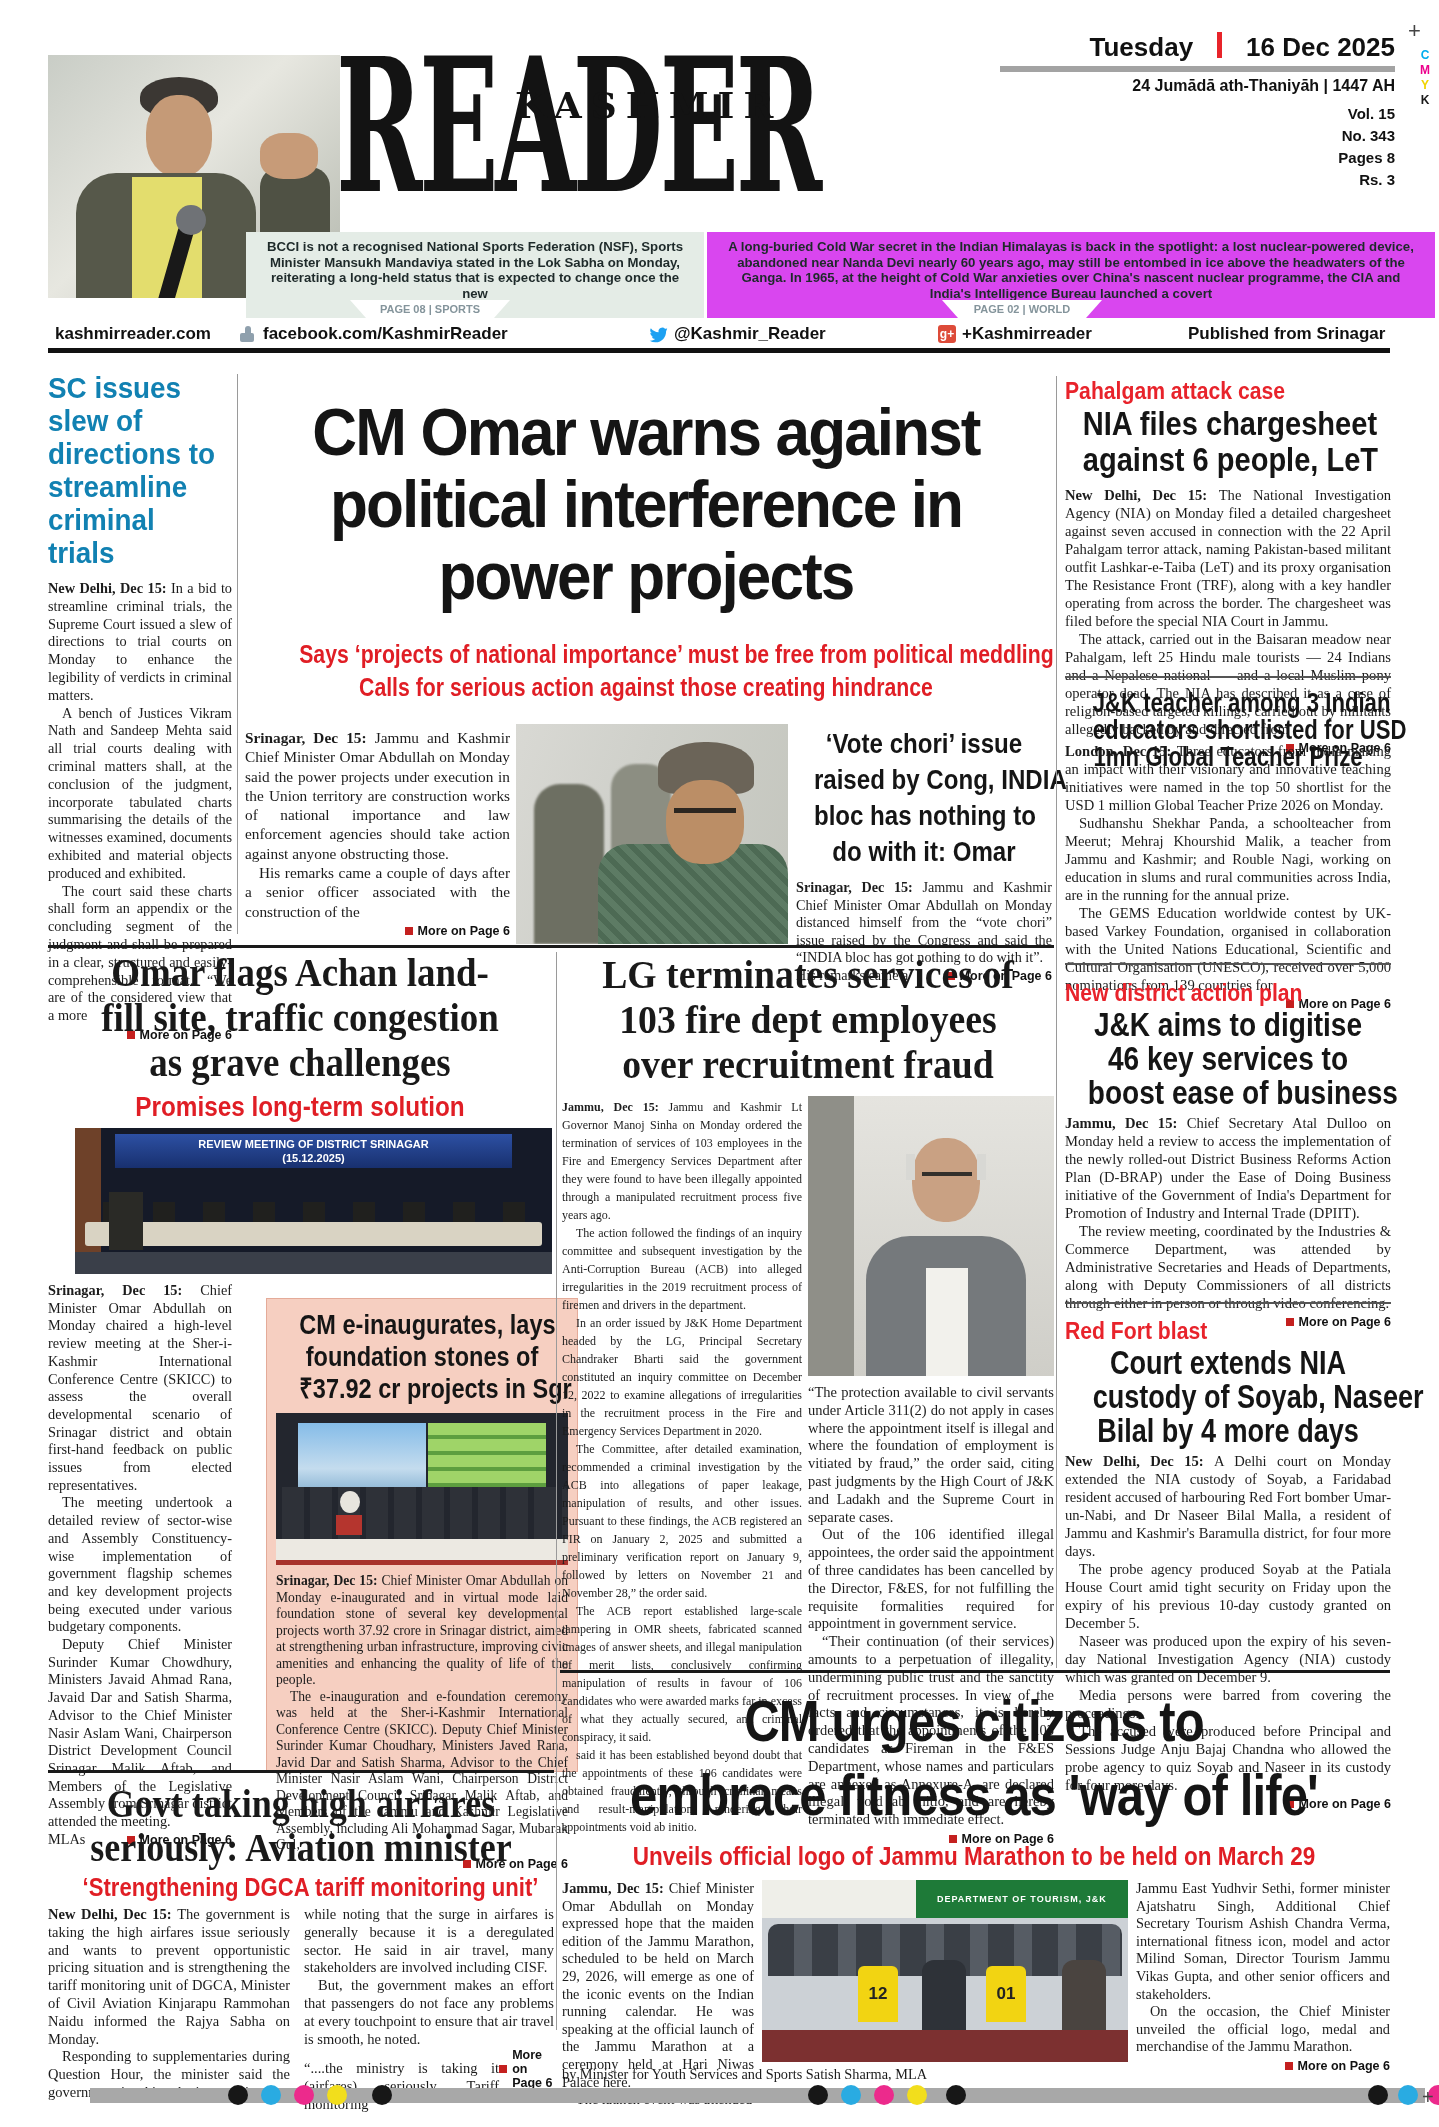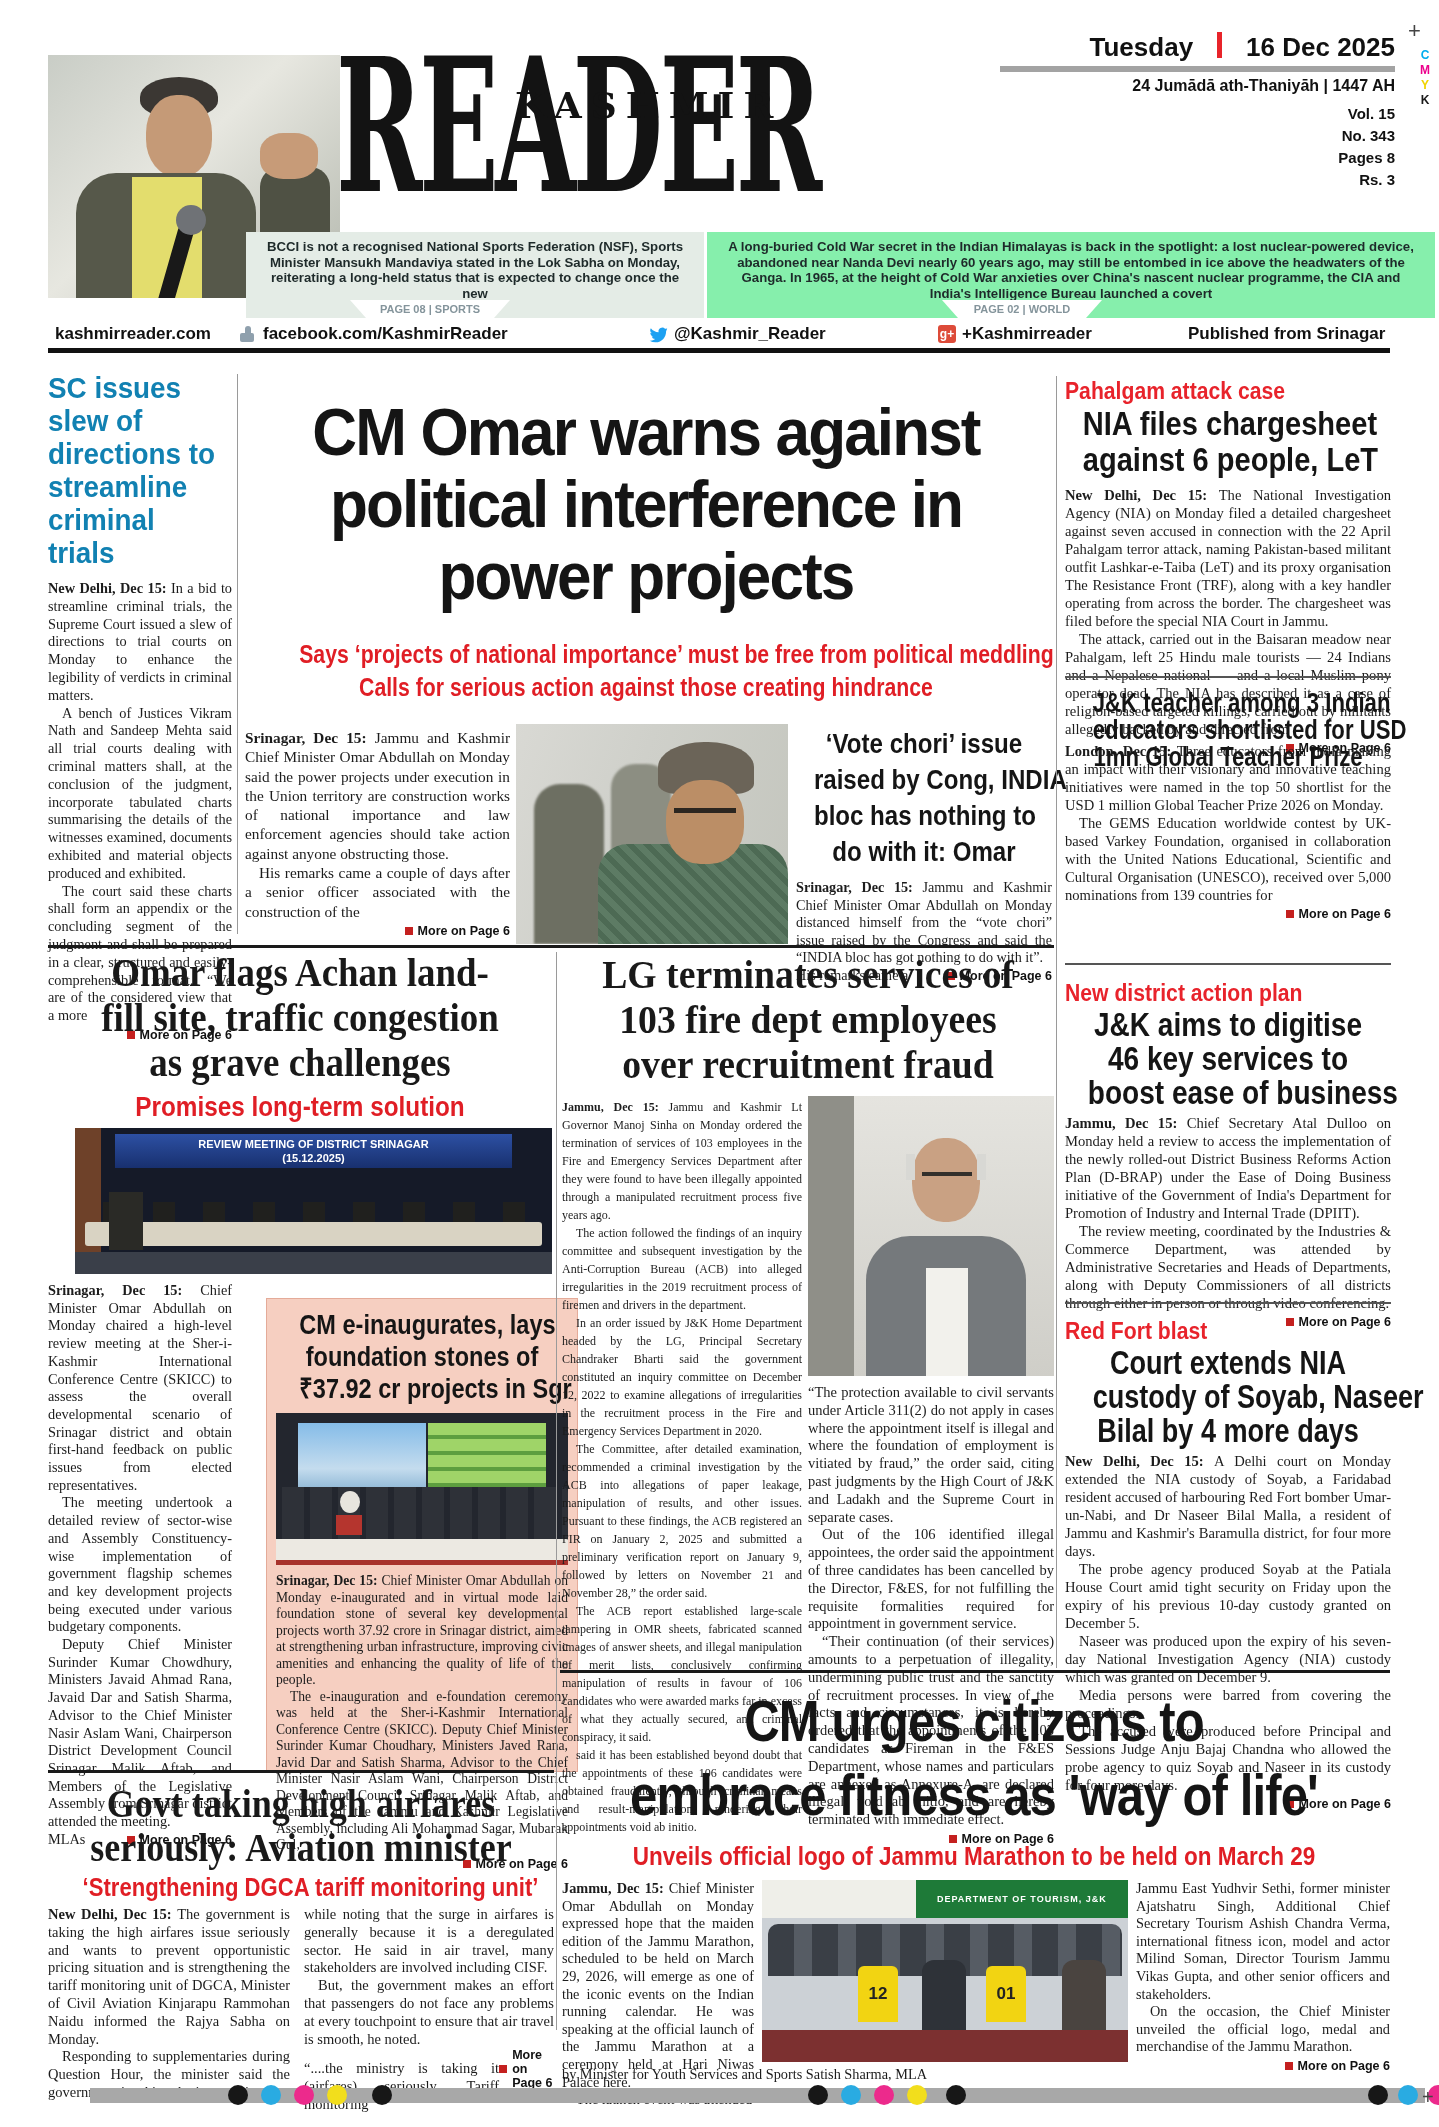"A long-buried Cold War secret" #teaser-world { background: #86efac -> #d946ef }
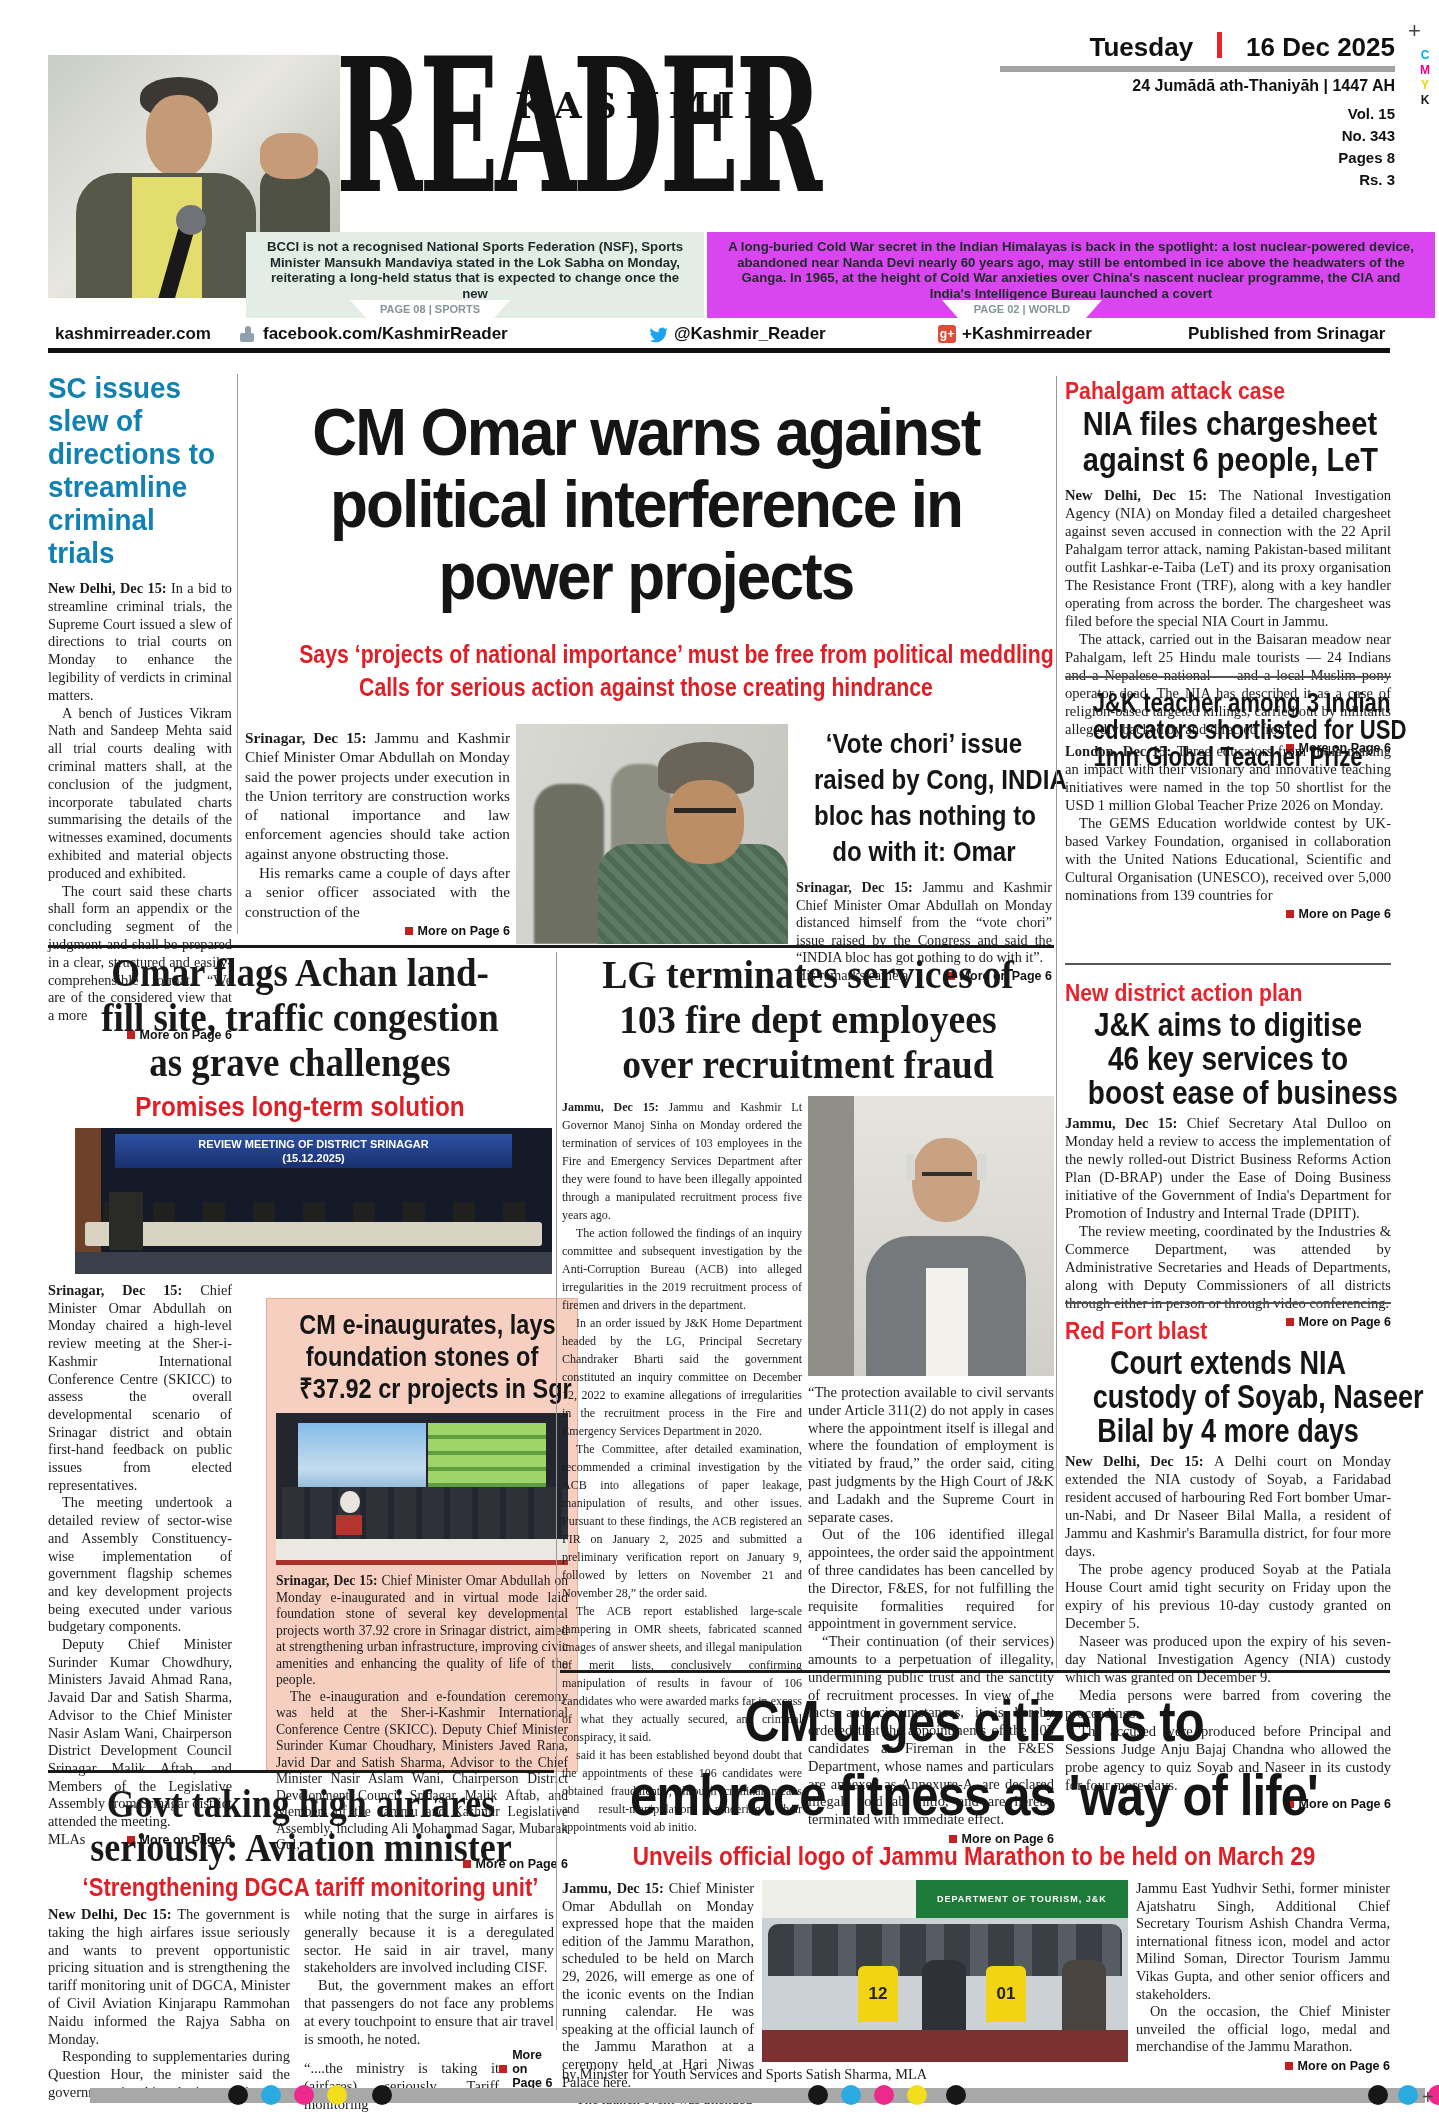"Sudhanshu Shekhar Panda, a schoolteacher" p { html: none -> <p>Sudhanshu Shekhar Panda, a schoolteacher from Meerut; Mehraj Khourshid Malik, a teacher from Jammu and Kashmir; and Rouble Nagi, working on education in slums and rural communities across India, are in the running for the annual prize.</p> }
